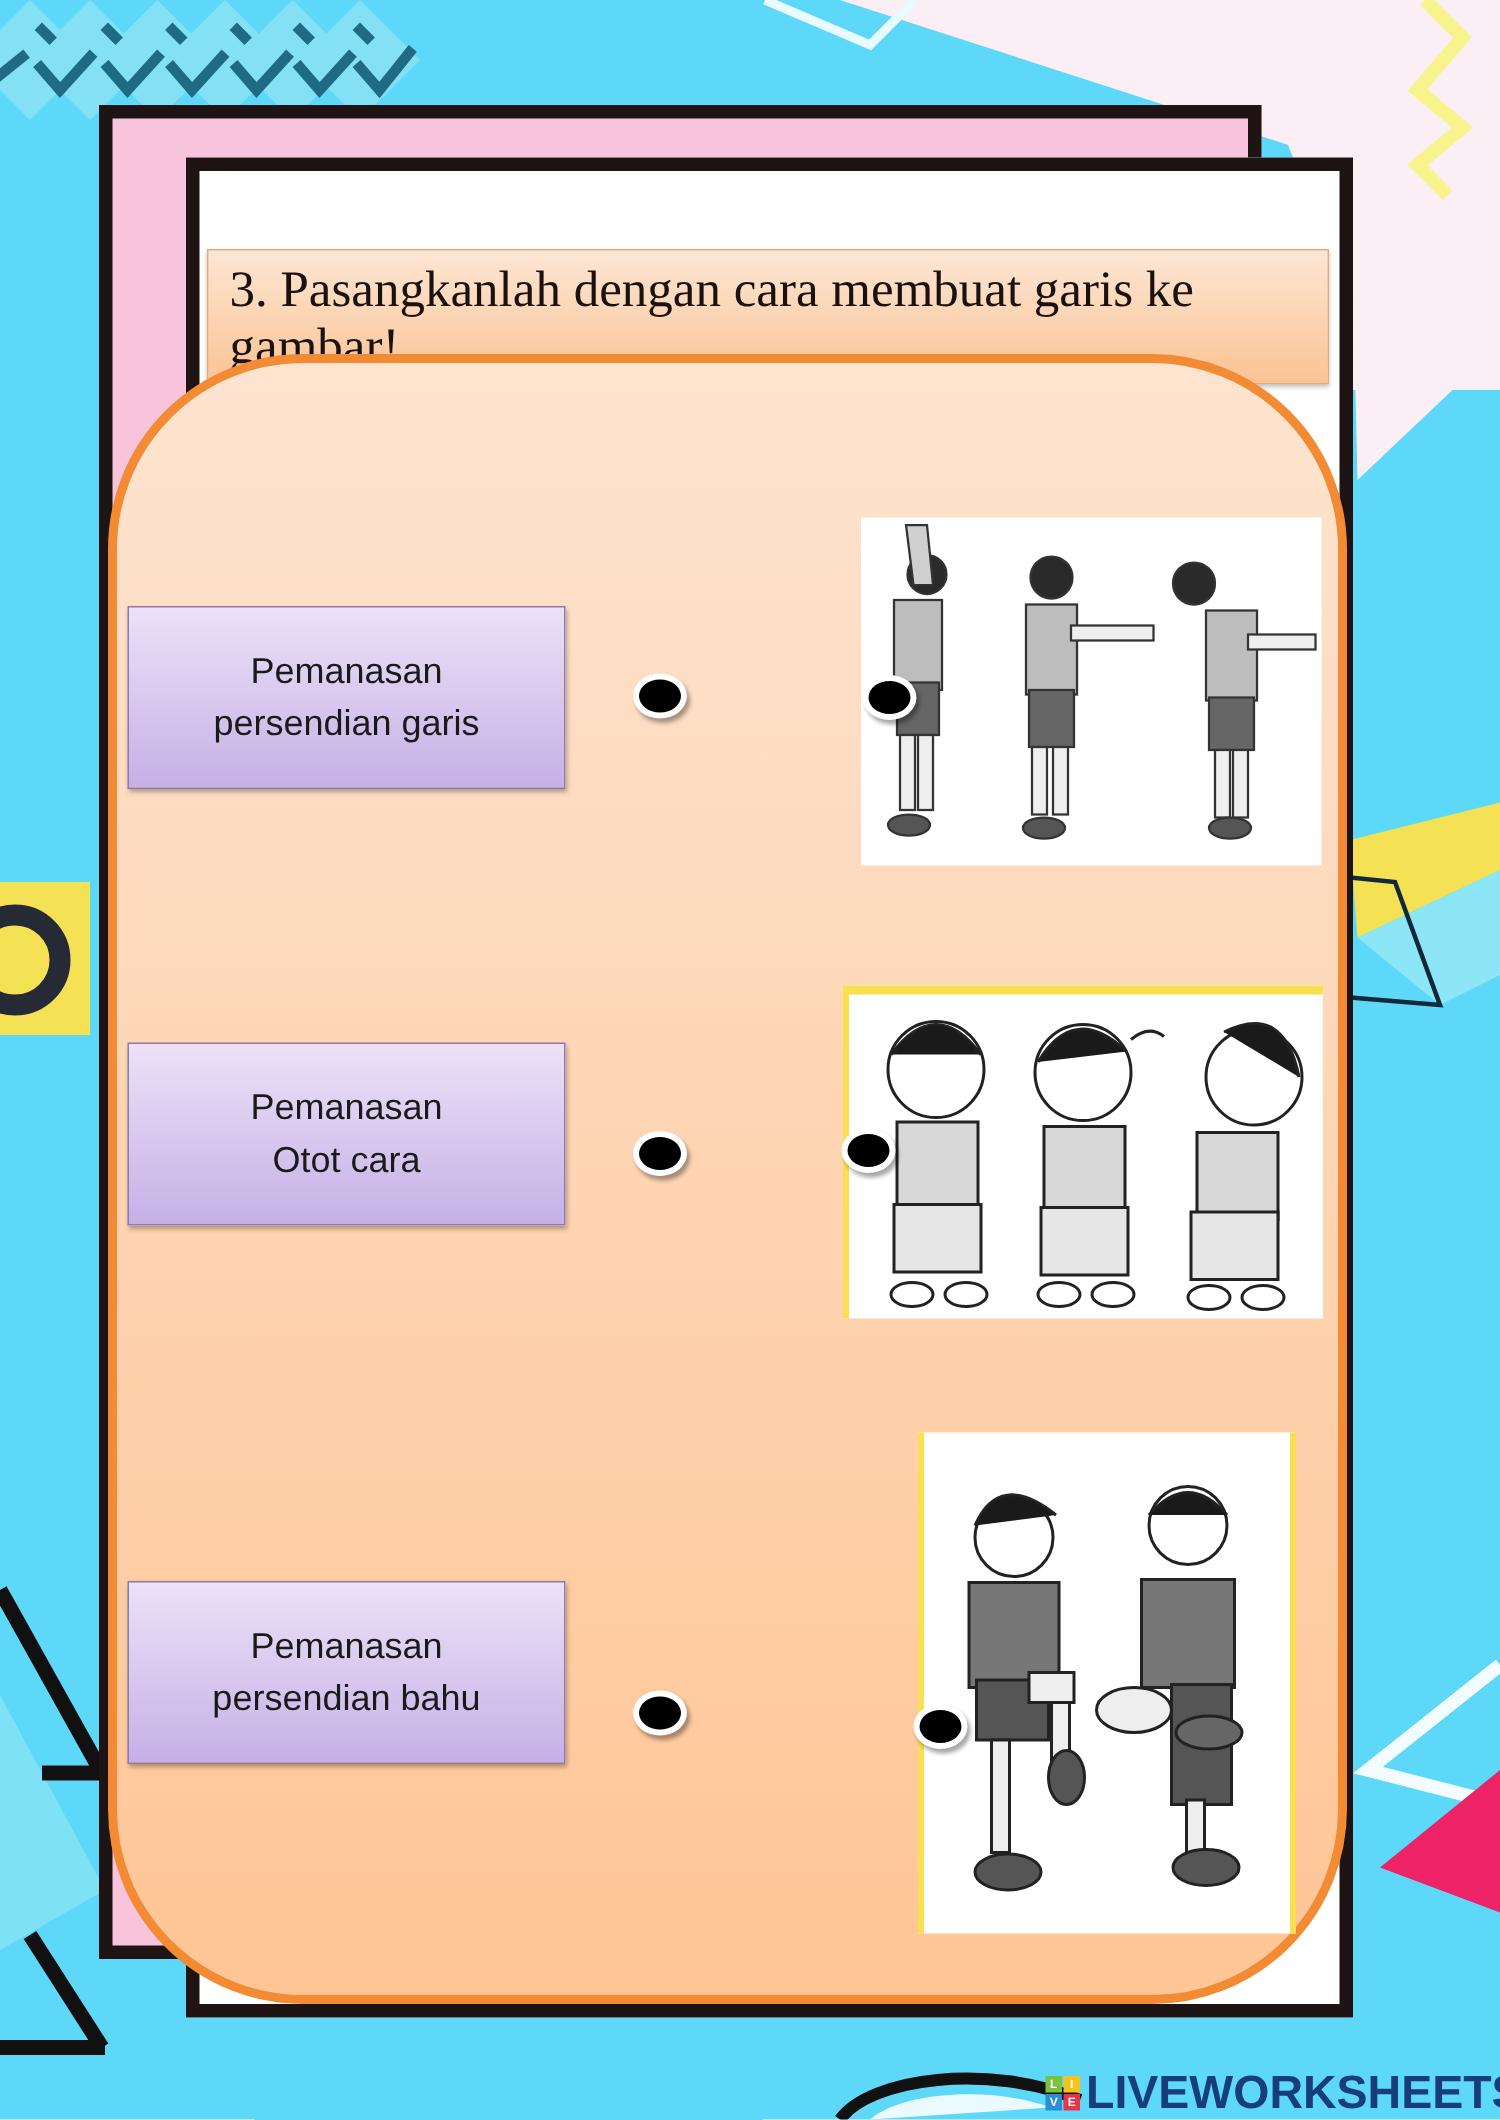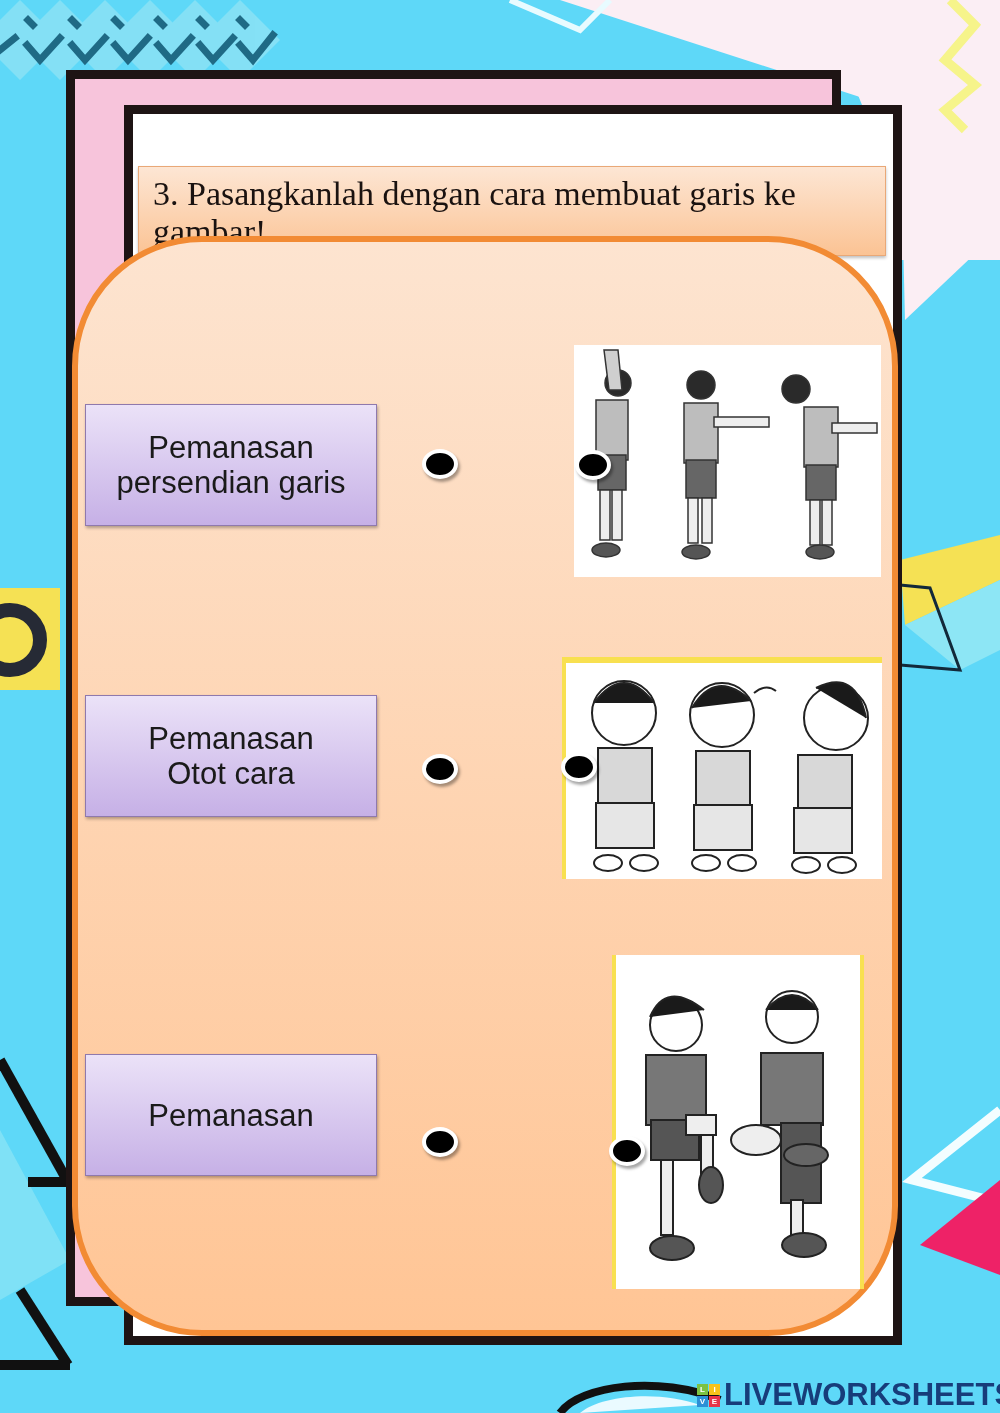"Pemanasan" .label-box { font-size: 31px -> 24px }
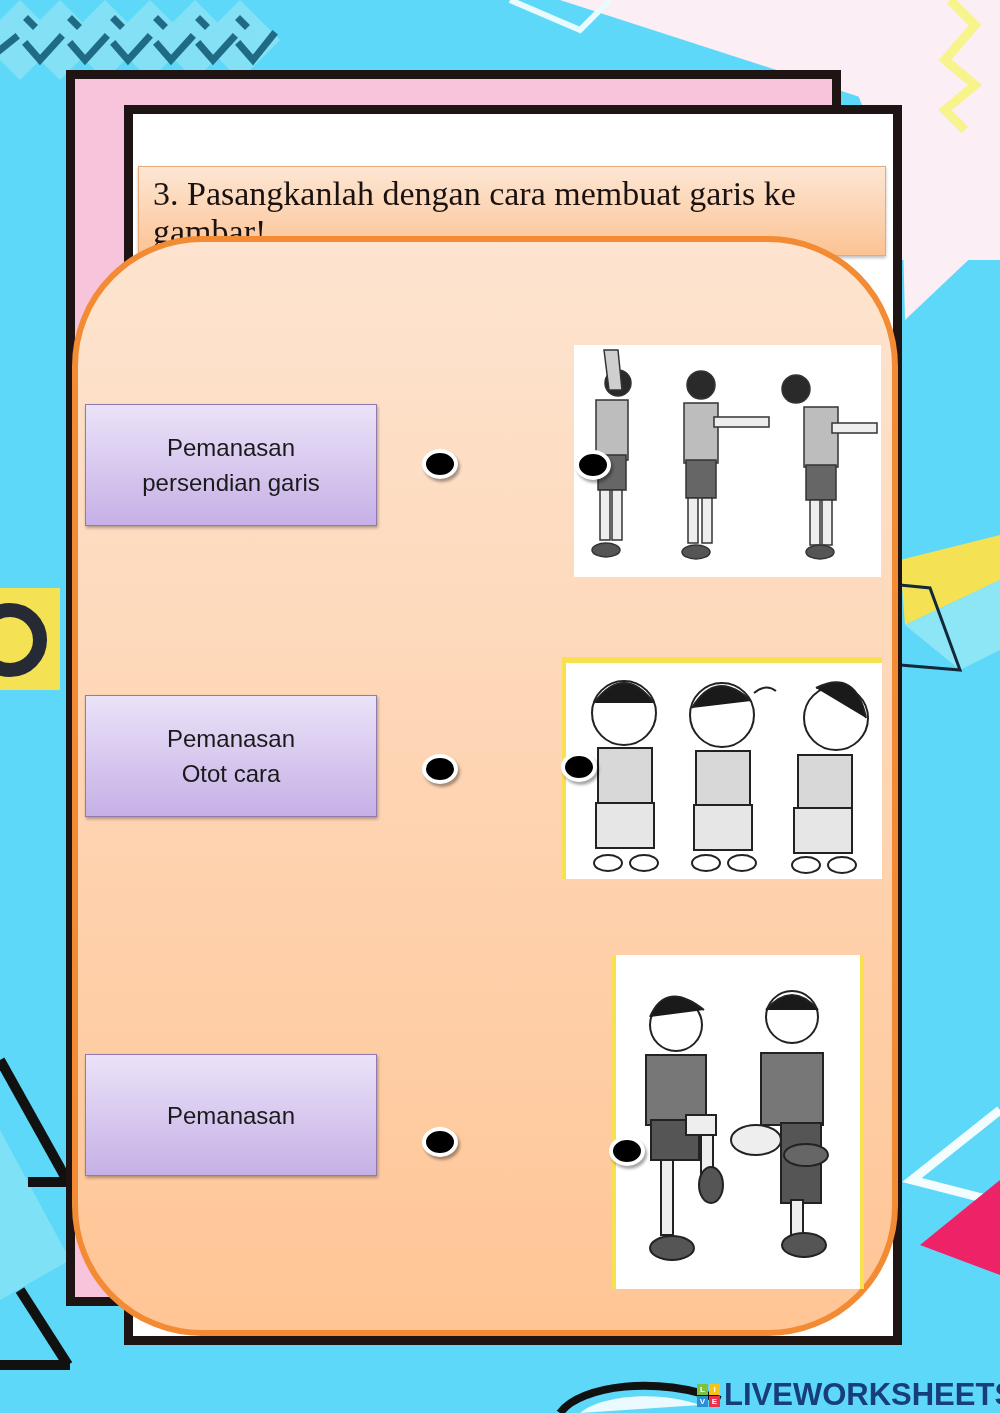"persendian bahu" span { html: none -> <span>persendian bahu</span> }
